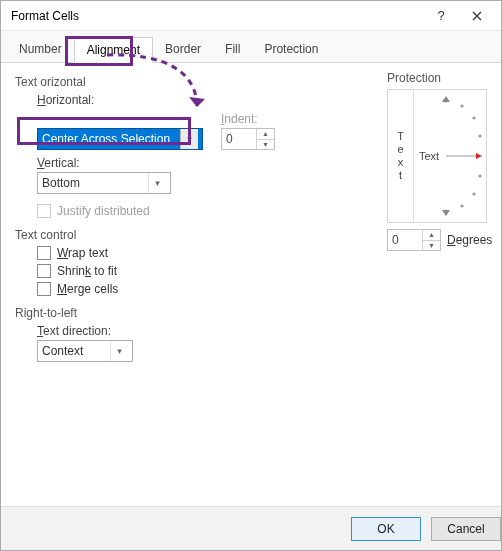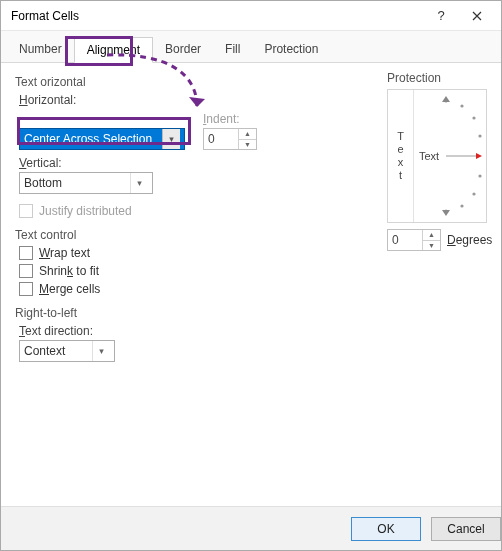"Horizontal:" .indent1 { margin-left: 4px -> 22px }
